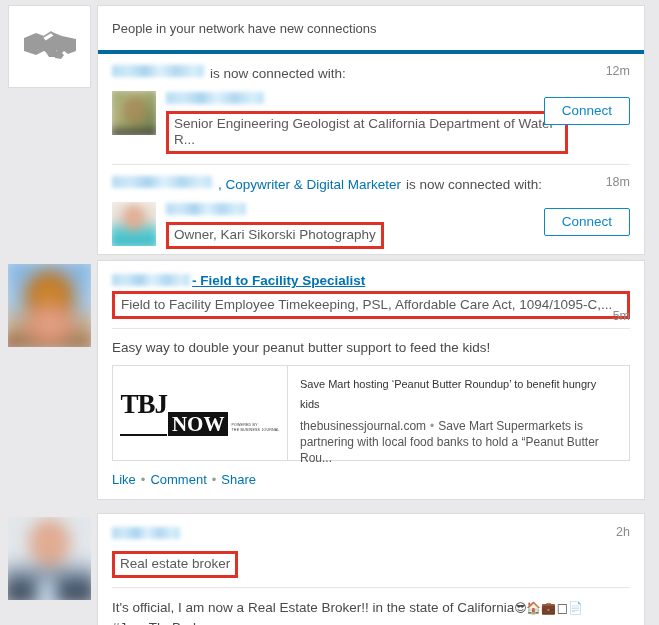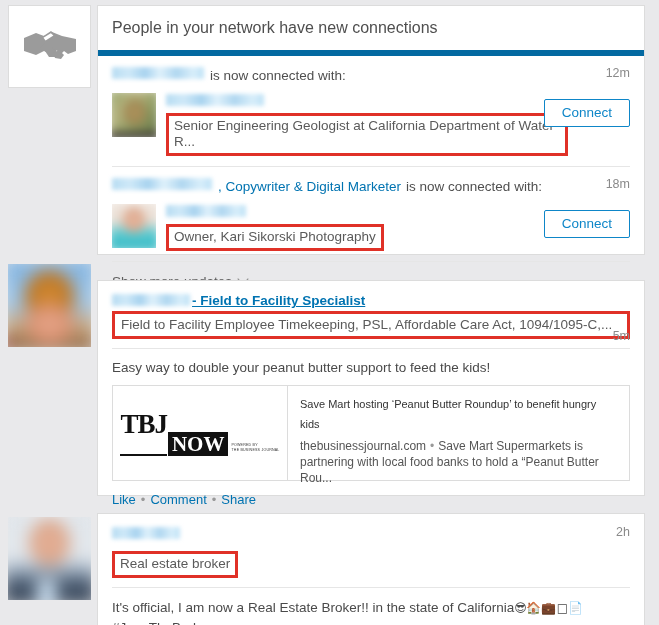"People in your network have" .card-head { border-bottom: 6px solid #0369a1 -> 4px solid #0369a1; font-size: 16px -> 13px }
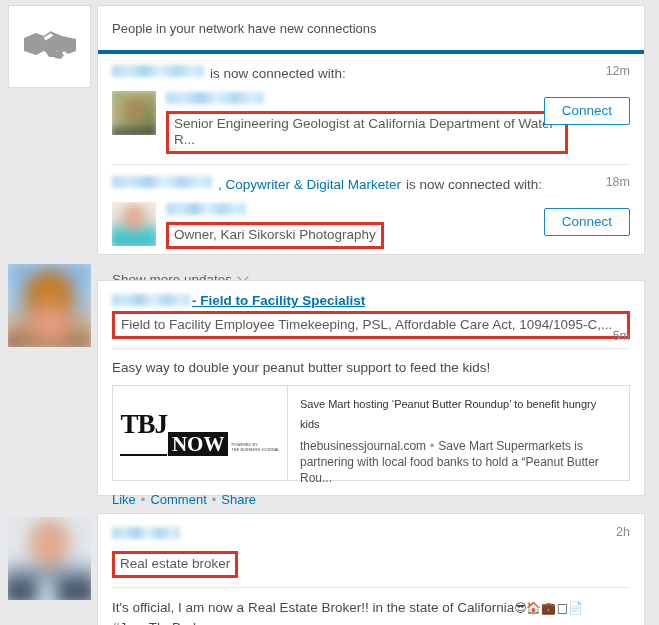"- Field to Facility Specialist" #card-story { height: 216px -> 240px; top: 280px -> 260px }
